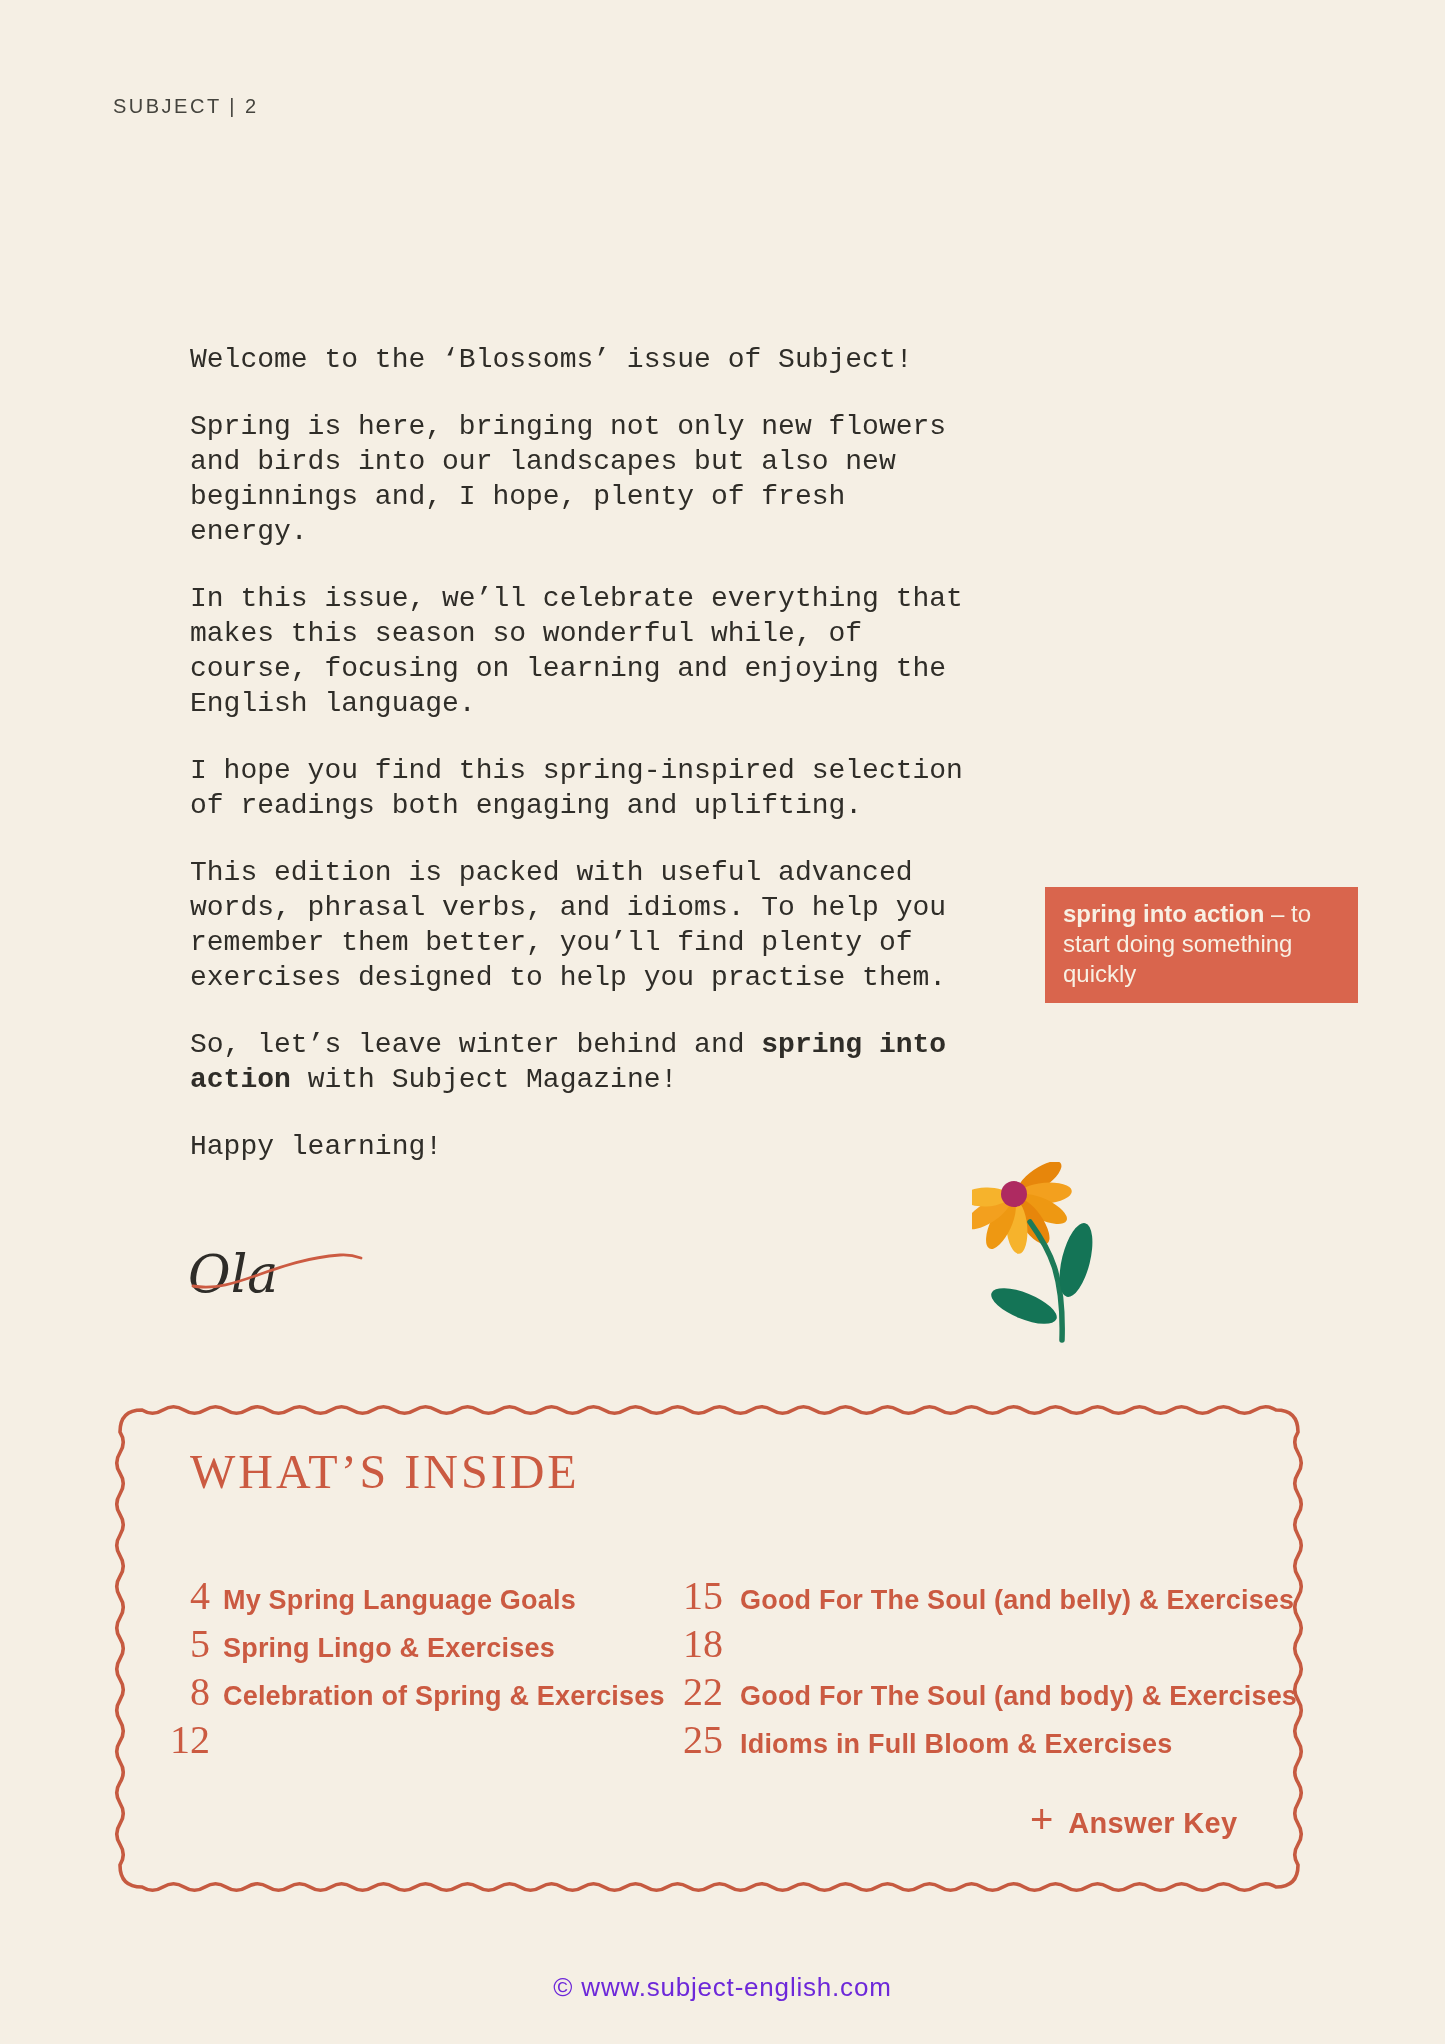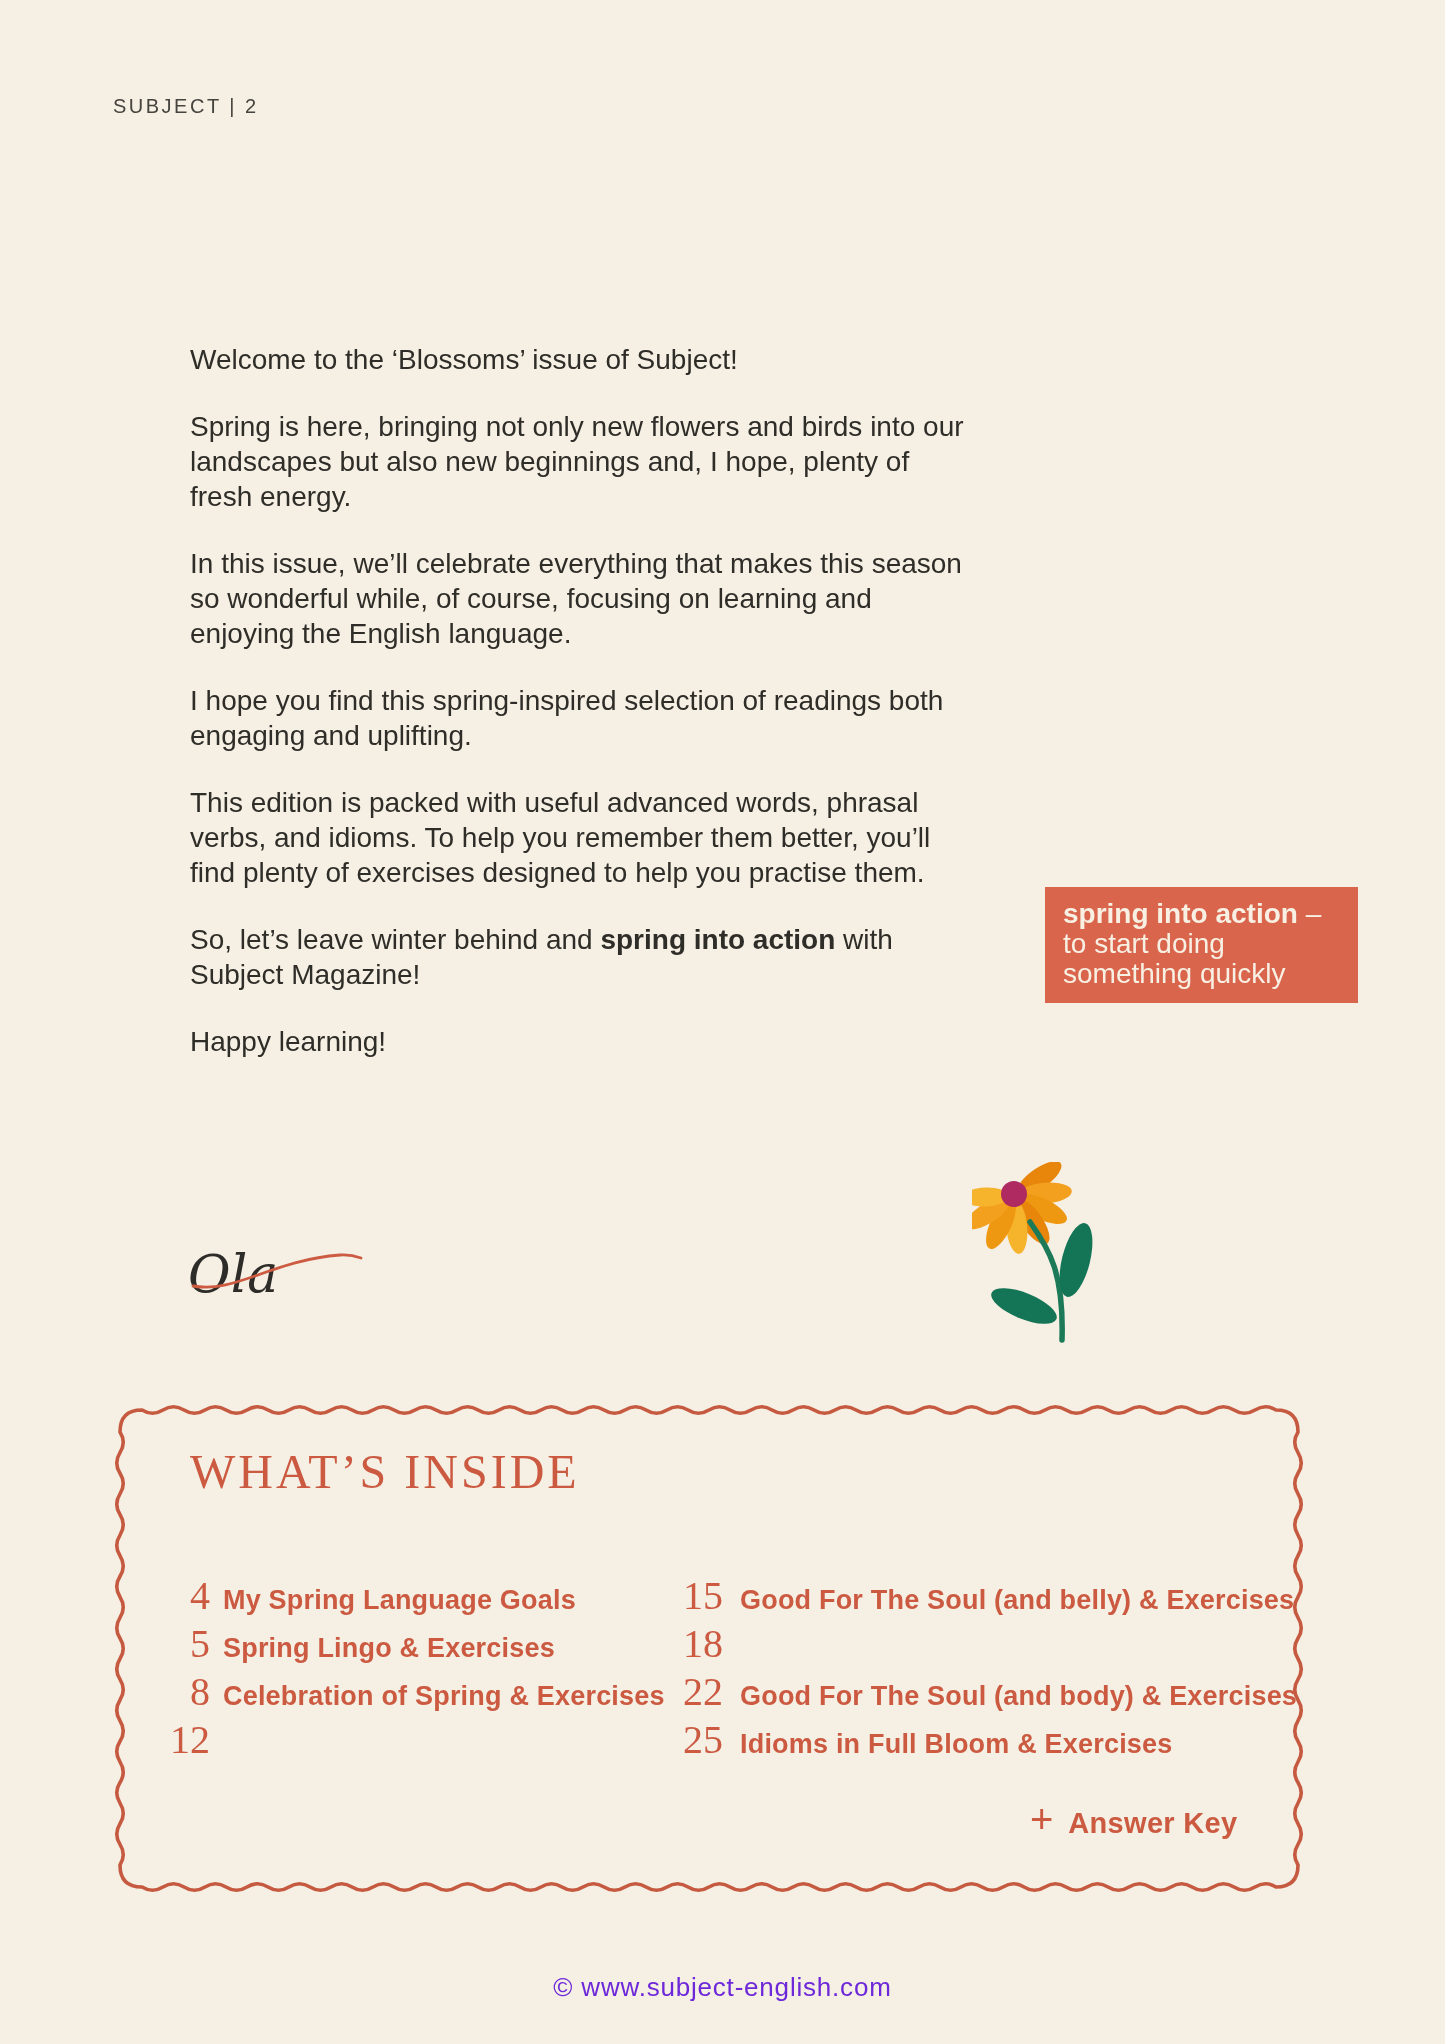"Welcome to the ‘Blossoms’ issue" .letter { font-family: Liberation Sans, sans-serif -> Liberation Mono, monospace }
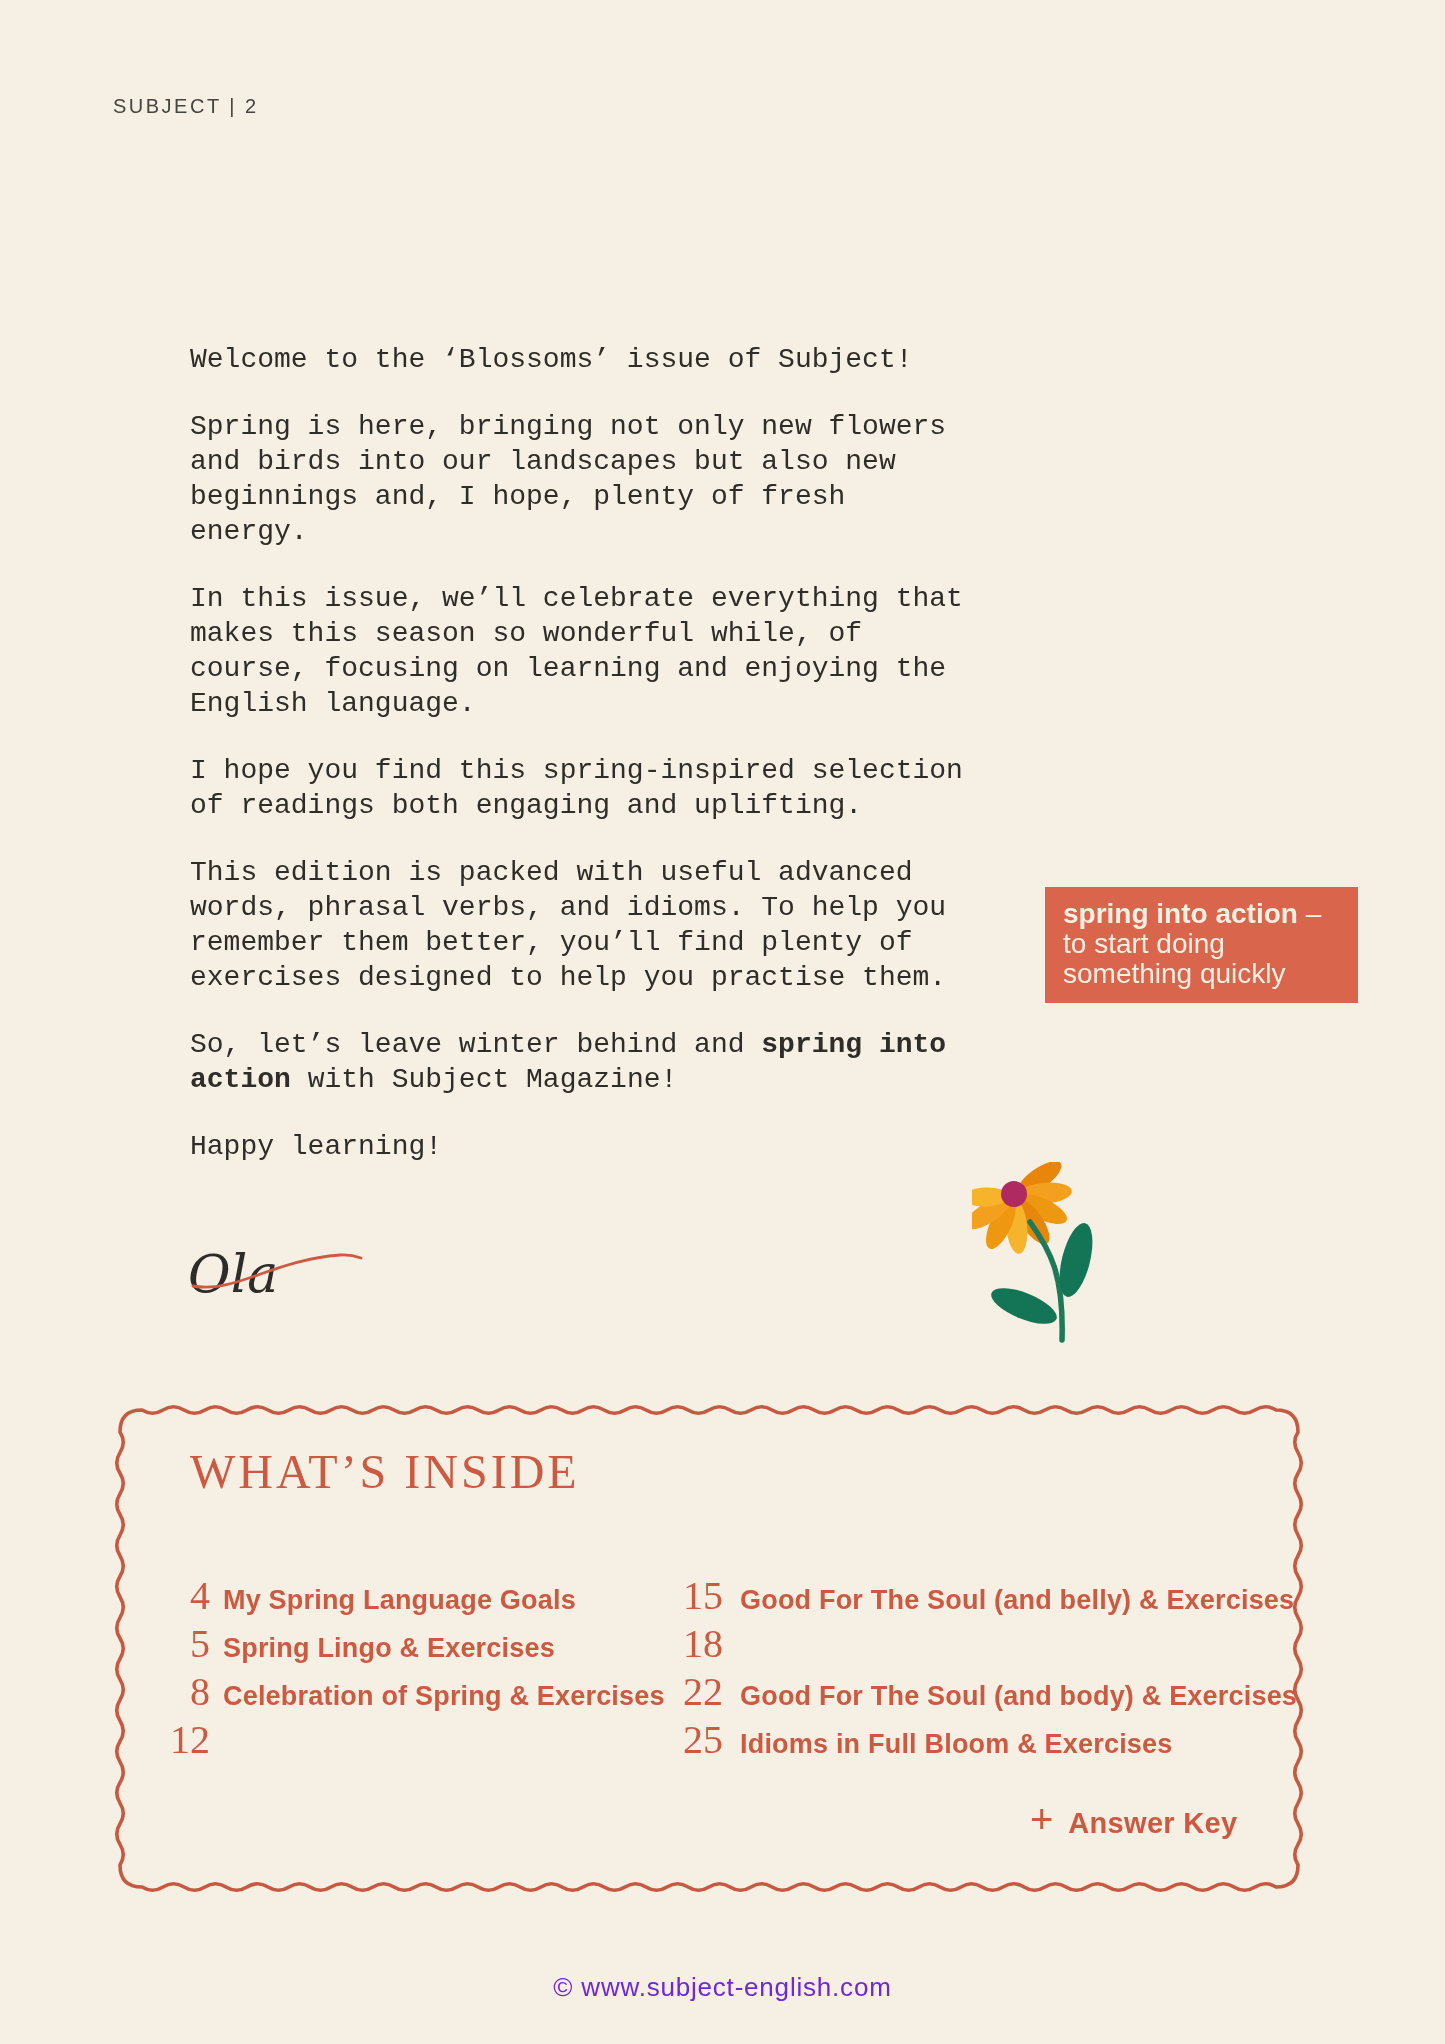"spring into action – to" .callout { font-size: 28px -> 24px }
